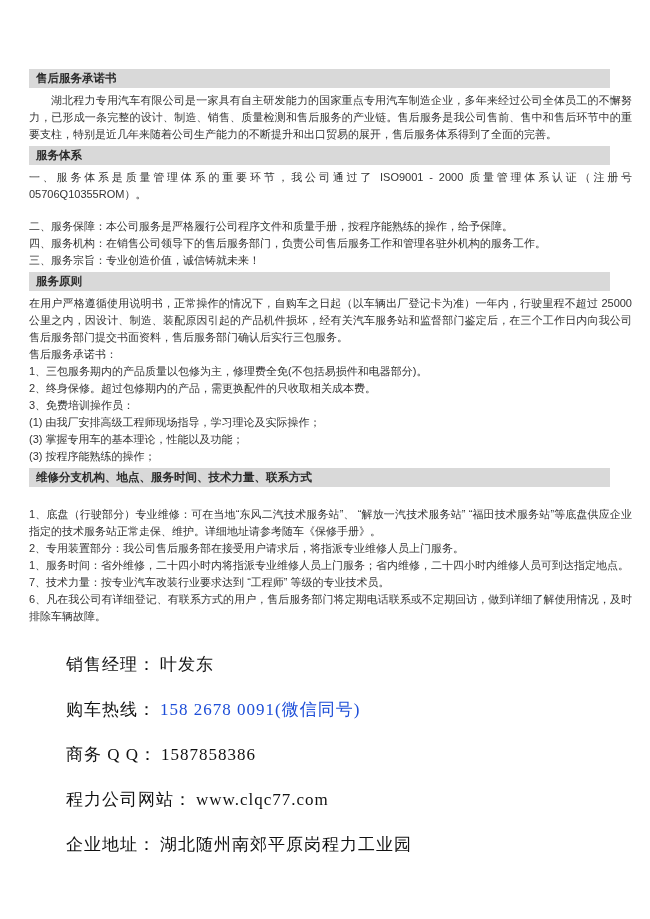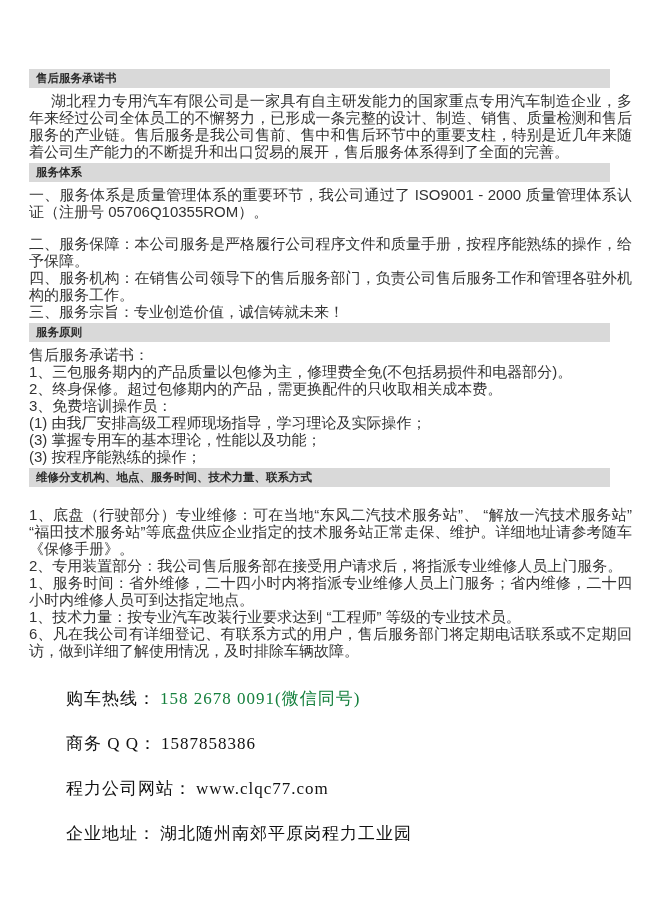"湖北程力专用汽车有限公司是一家具有自主研发能力的国家重点专用汽车制造企业，多年来" .p { font-size: 15px -> 11px }
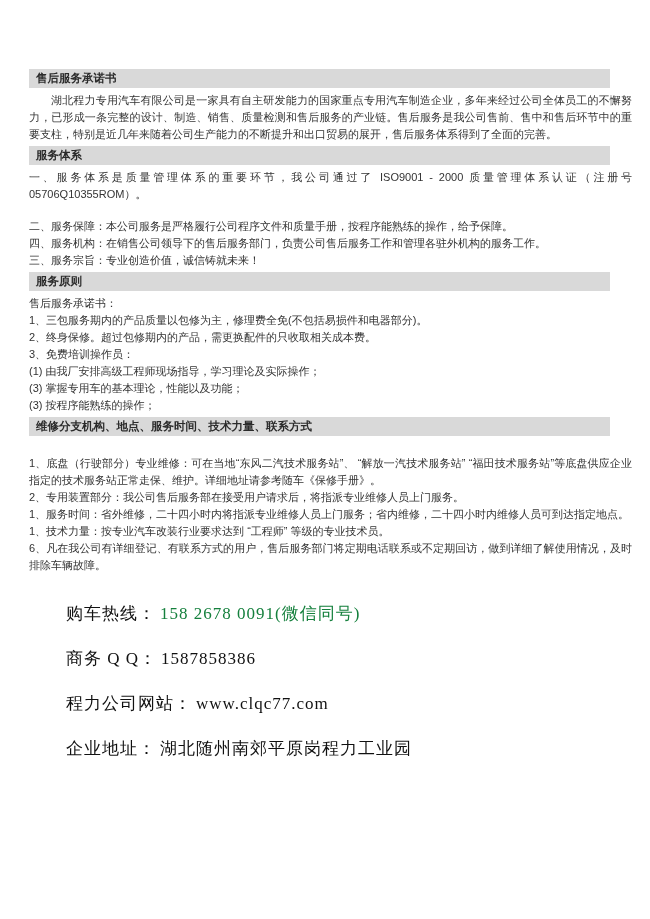"在用户严格遵循使用说明书，正常操作的情况下，自购车之日起（以车辆出厂登记卡为准）" div.p { html: none -> <div>在用户严格遵循使用说明书，正常操作的情况下，自购车之日起（以车辆出厂登记卡为准）一年内，行驶里程不超过 25000 公里之内，因设计、制造、装配原因引起的产品机件损坏，经有关汽车服务站和监督部门鉴定后，在三个工作日内向我公司售后服务部门提交书面资料，售后服务部门确认后实行三包服务。</div> }
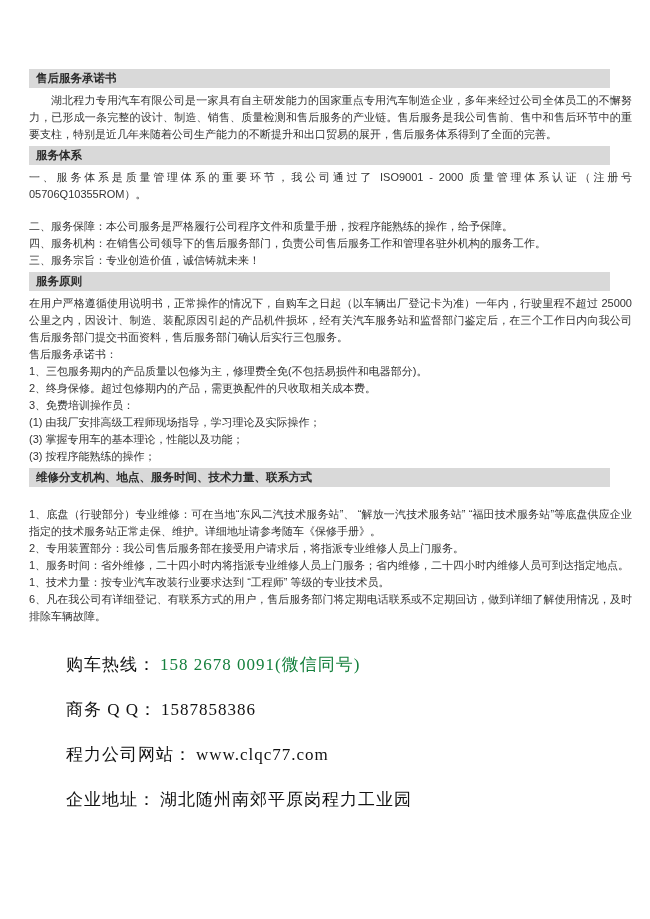"1、技术力量：按专业汽车改装行业要求达到 “工程师” 等级的专业技术员。" div.p { text: 1 -> 7 }
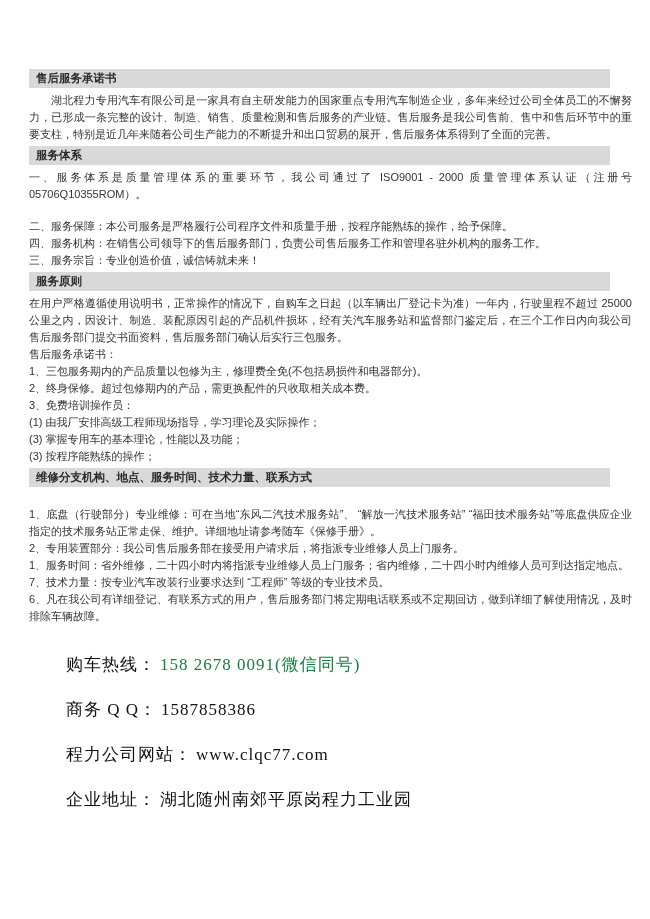"销售经理： 叶发东" div.line { html: none -> <div><span>销售经理：</span><span>叶发东</span></div> }
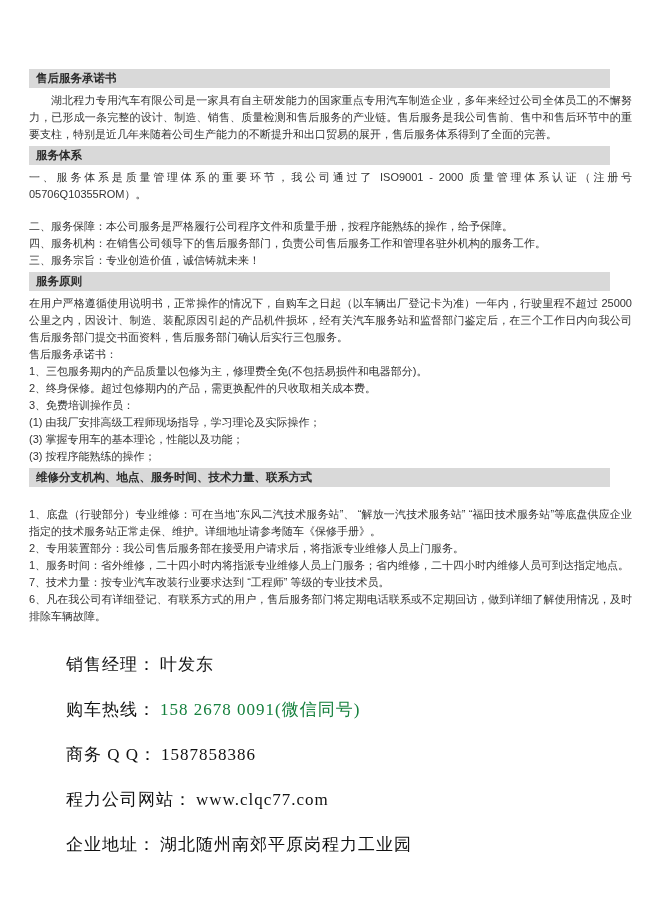"158 2678 0091(微信同号)" .contact .value.red { color: #15803d -> #1d4ed8 }
